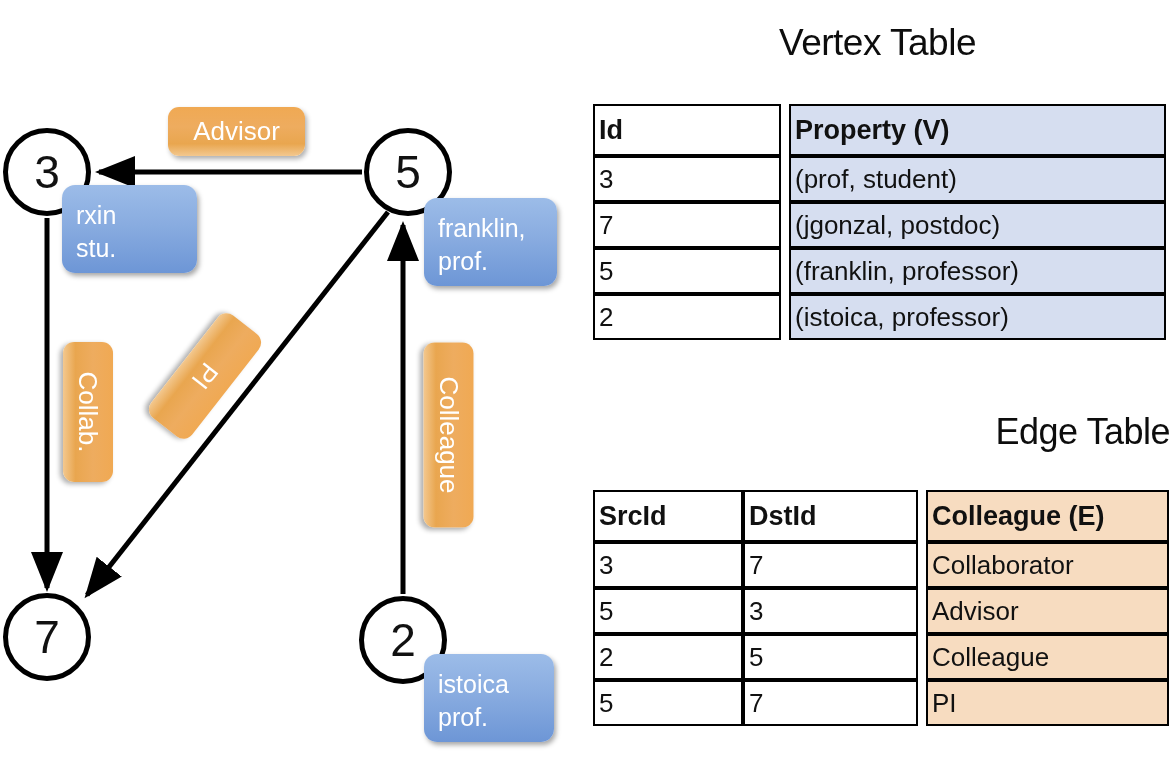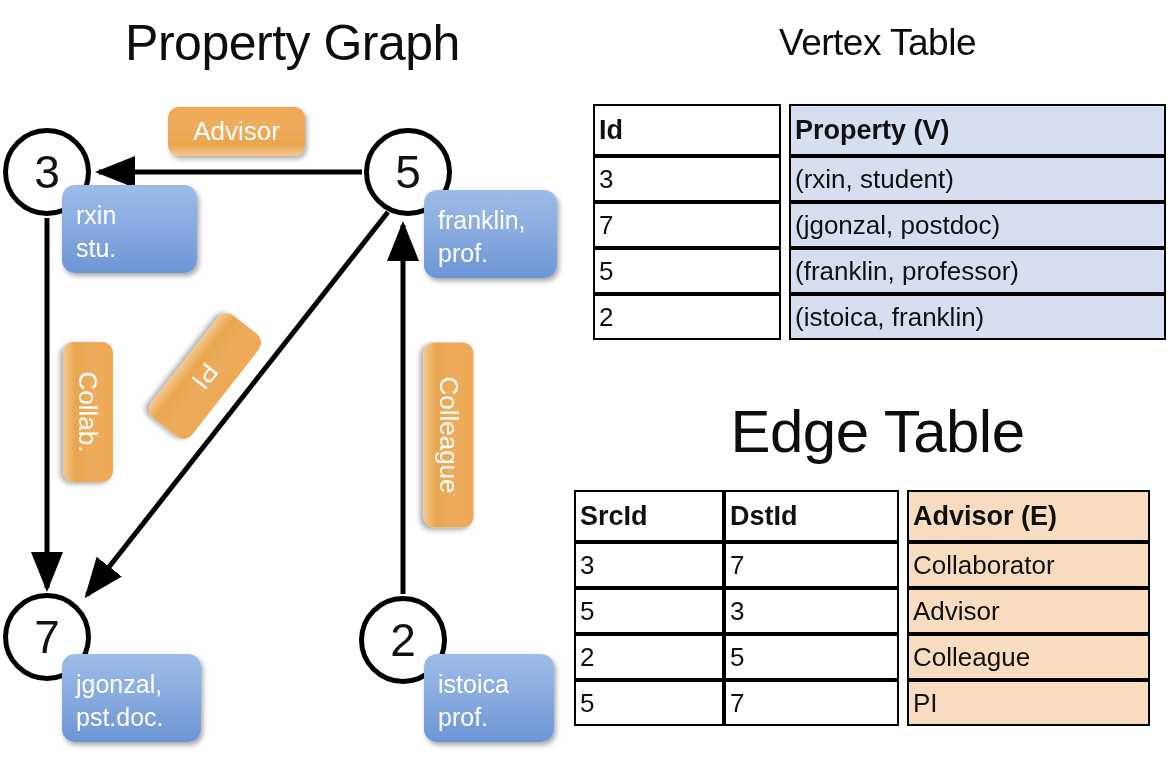"Property Graph" div.title { html: <div>Property Graph</div> -> none }
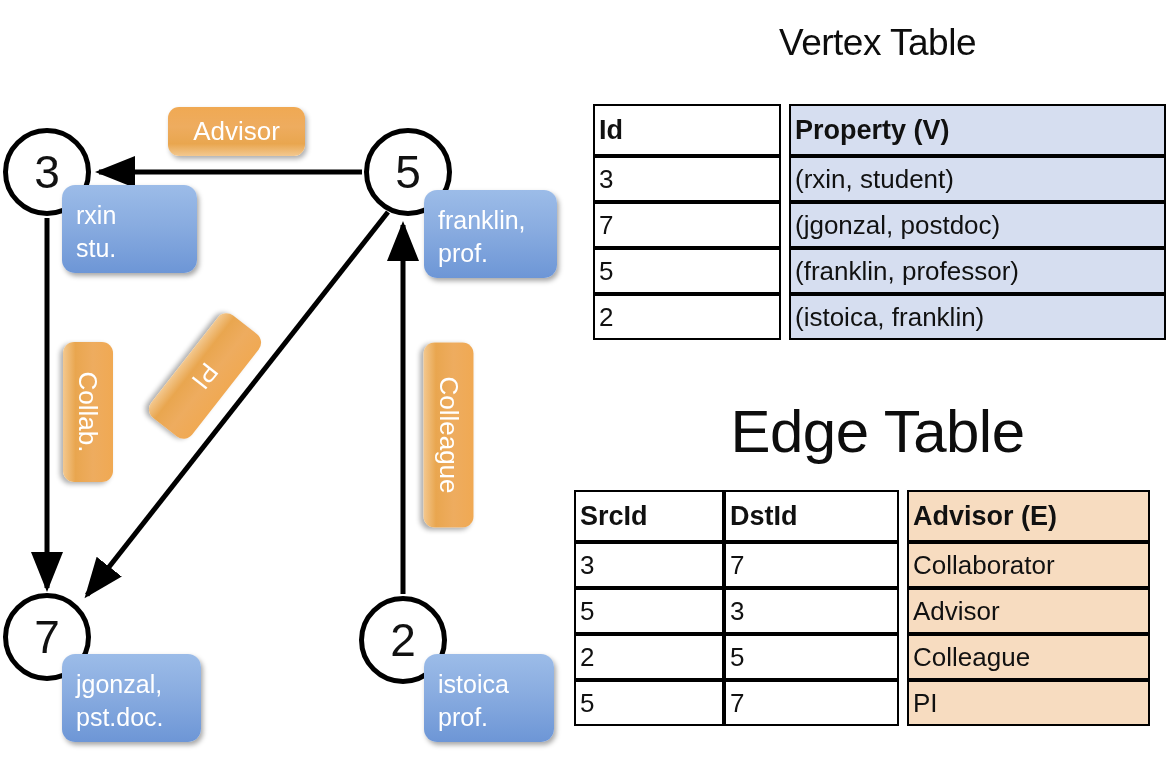"(rxin, student)" td.col-prop { text: rxin -> prof }
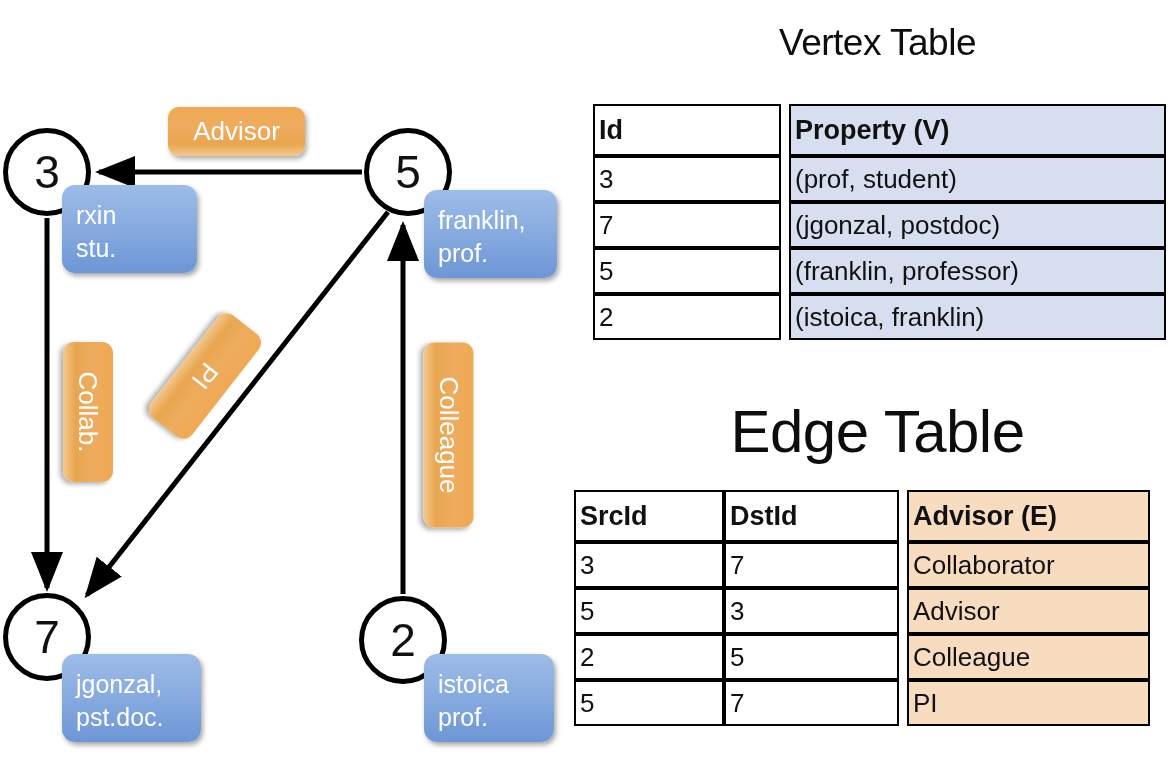"franklin," #vbox-franklin { top: 190px -> 198px }
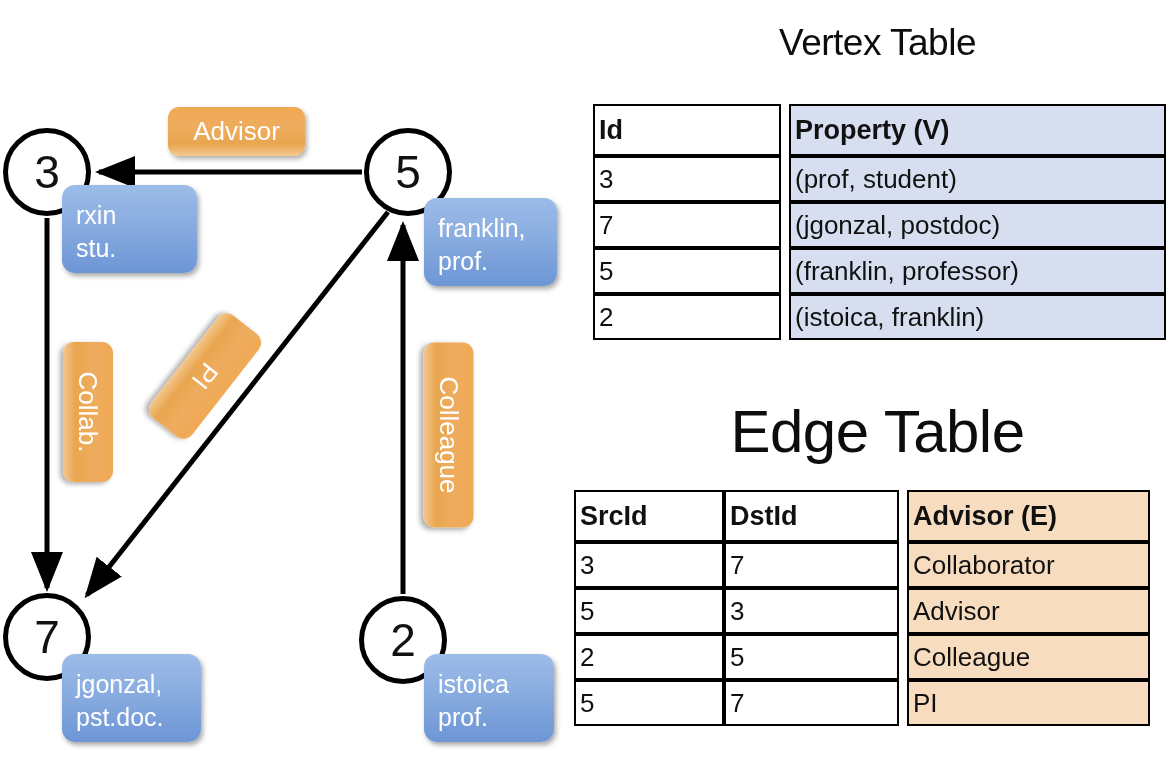"(istoica, franklin)" td.col-prop { text: franklin -> professor }
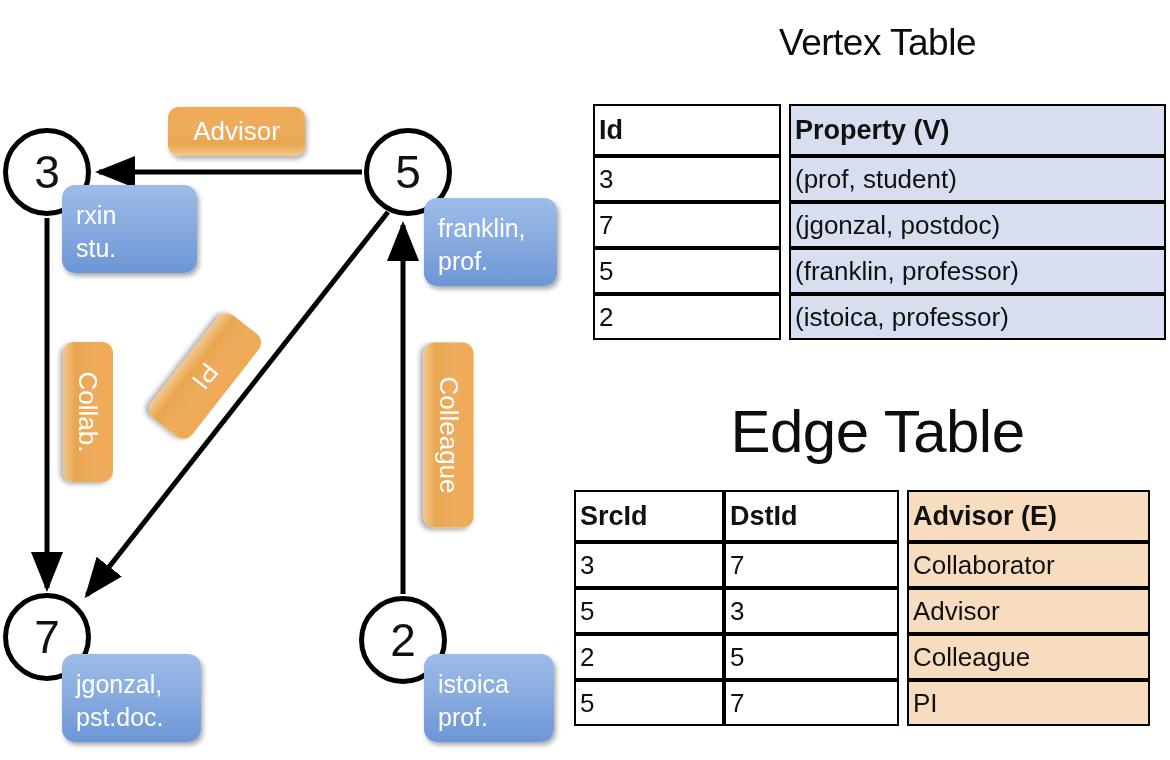"Edge Table" #title-edge-table { font-size: 60px -> 36px; text-align: center -> right }
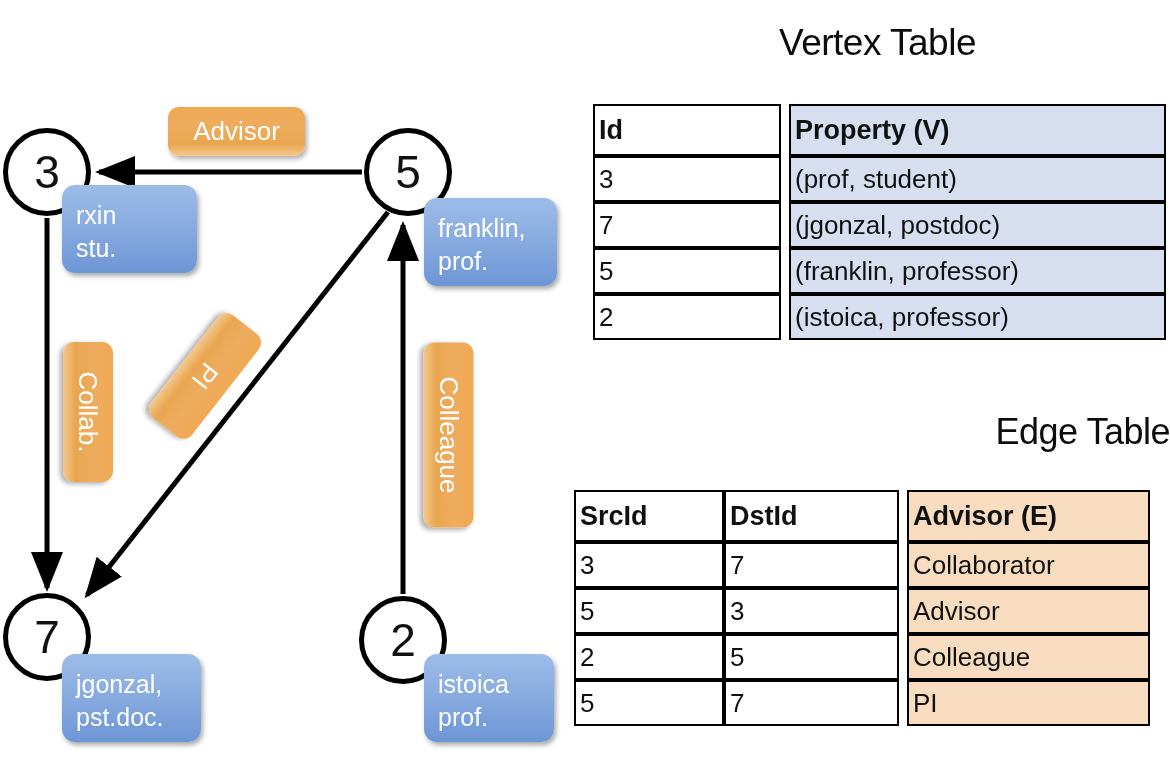"SrcId" #edge-table { left: 574px -> 593px }
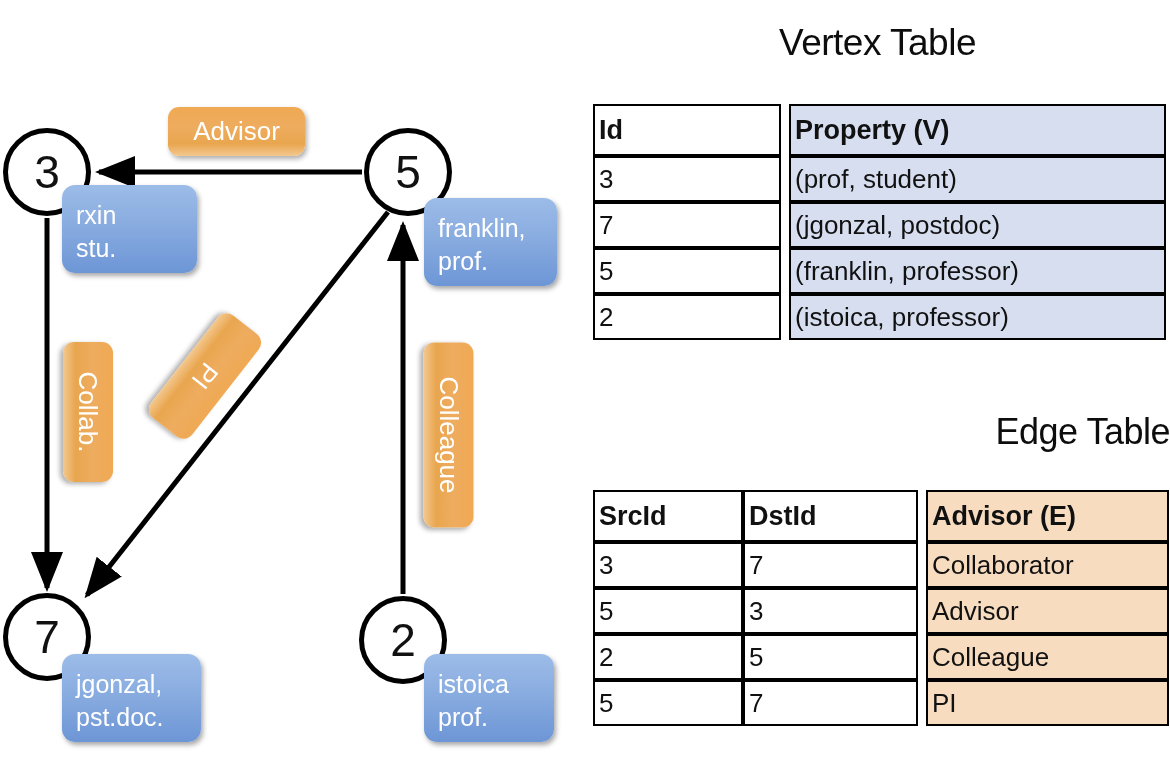"Advisor (E)" th.col-prop { text: Advisor -> Colleague }
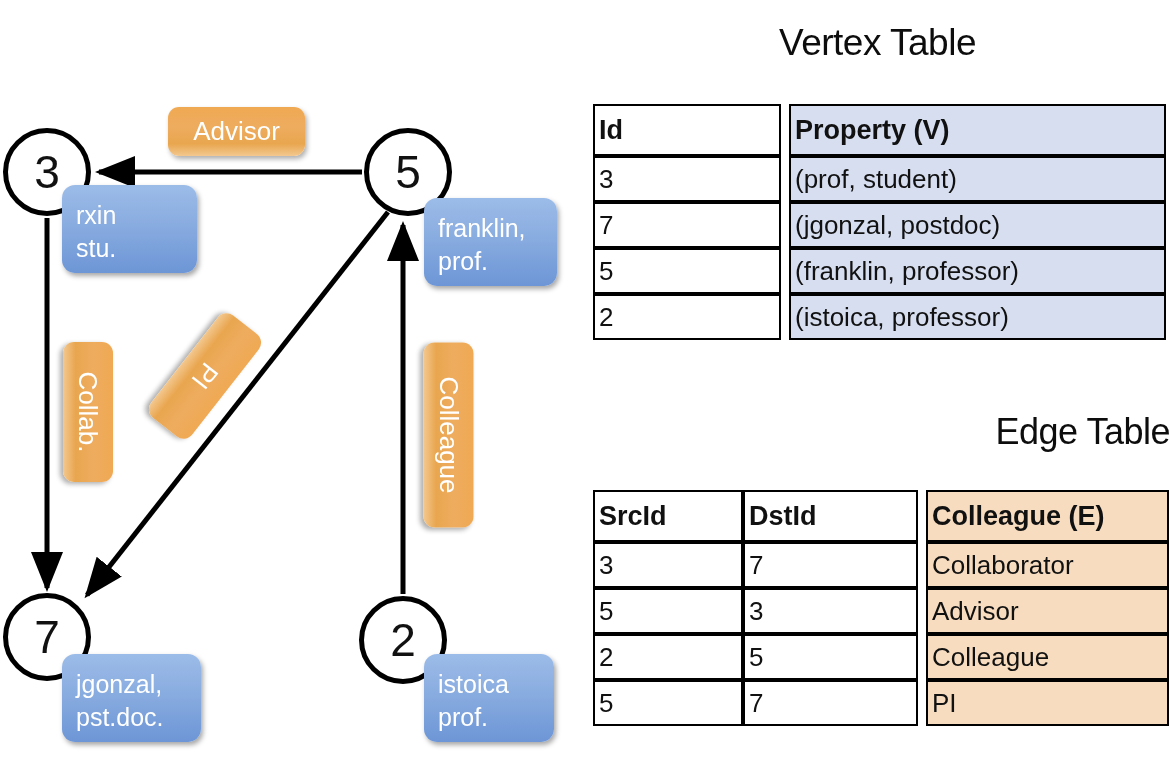"jgonzal," div.vbox { html: <div>jgonzal, pst.doc.</div> -> none }
